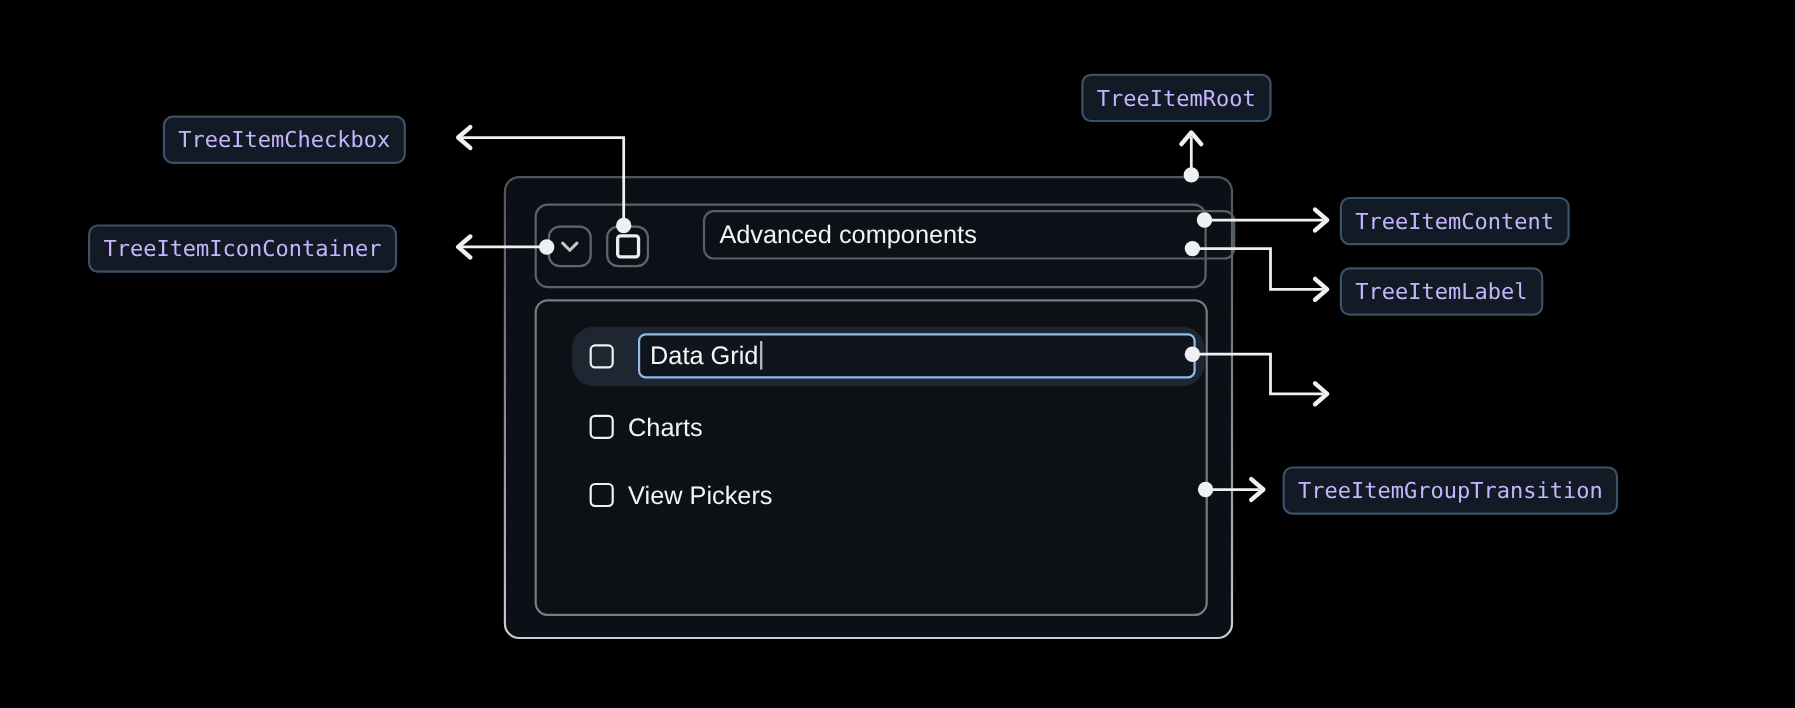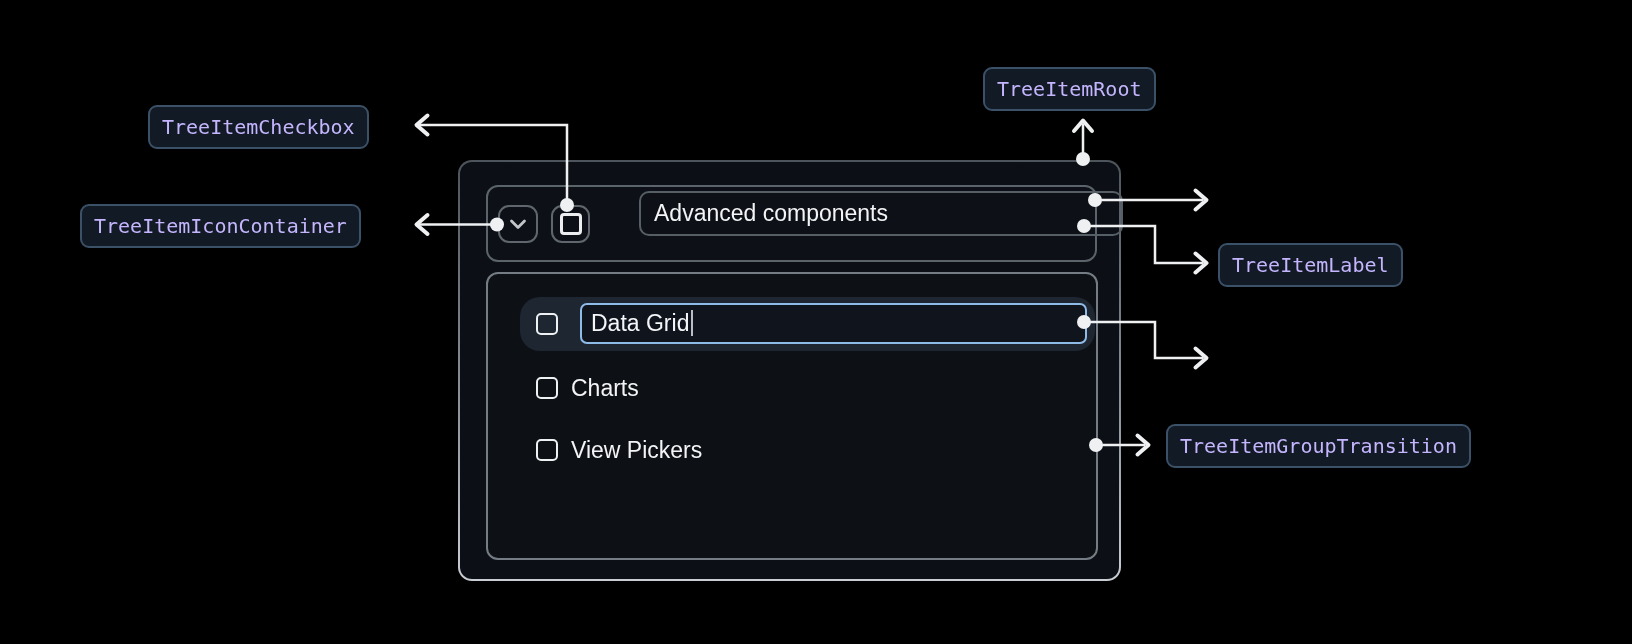"TreeItemContent" div.chip { html: none -> <div>TreeItemContent</div> }
